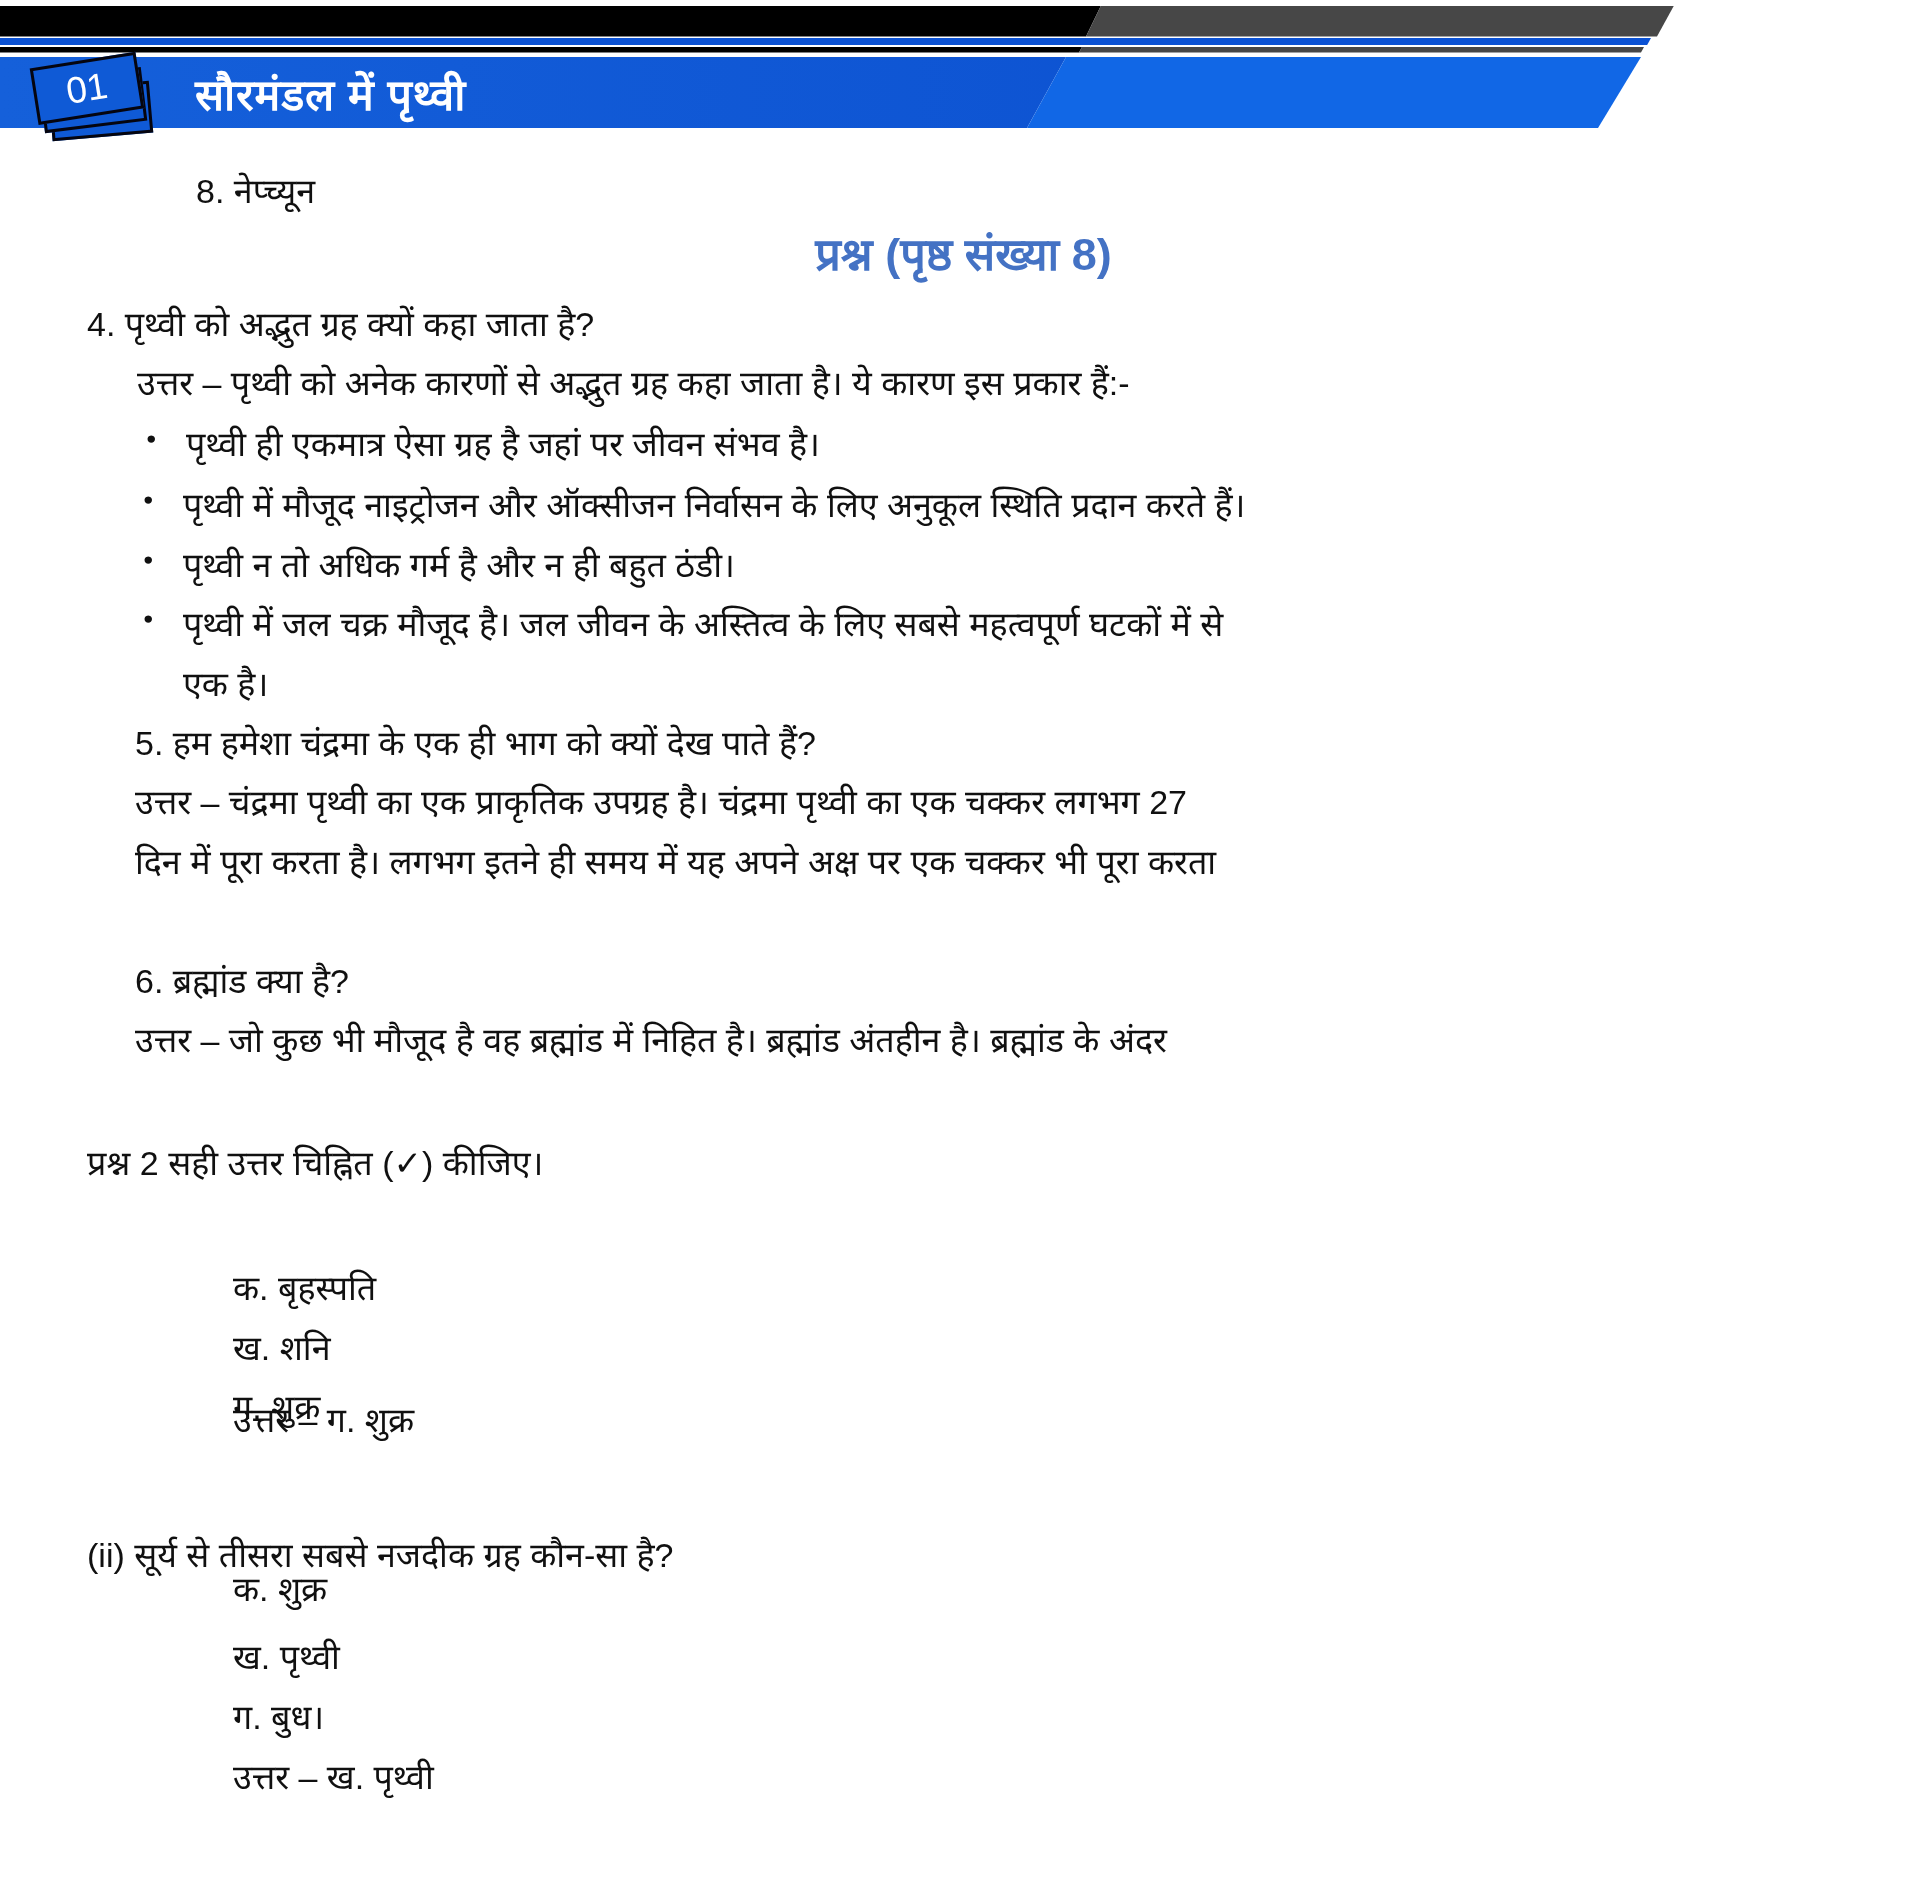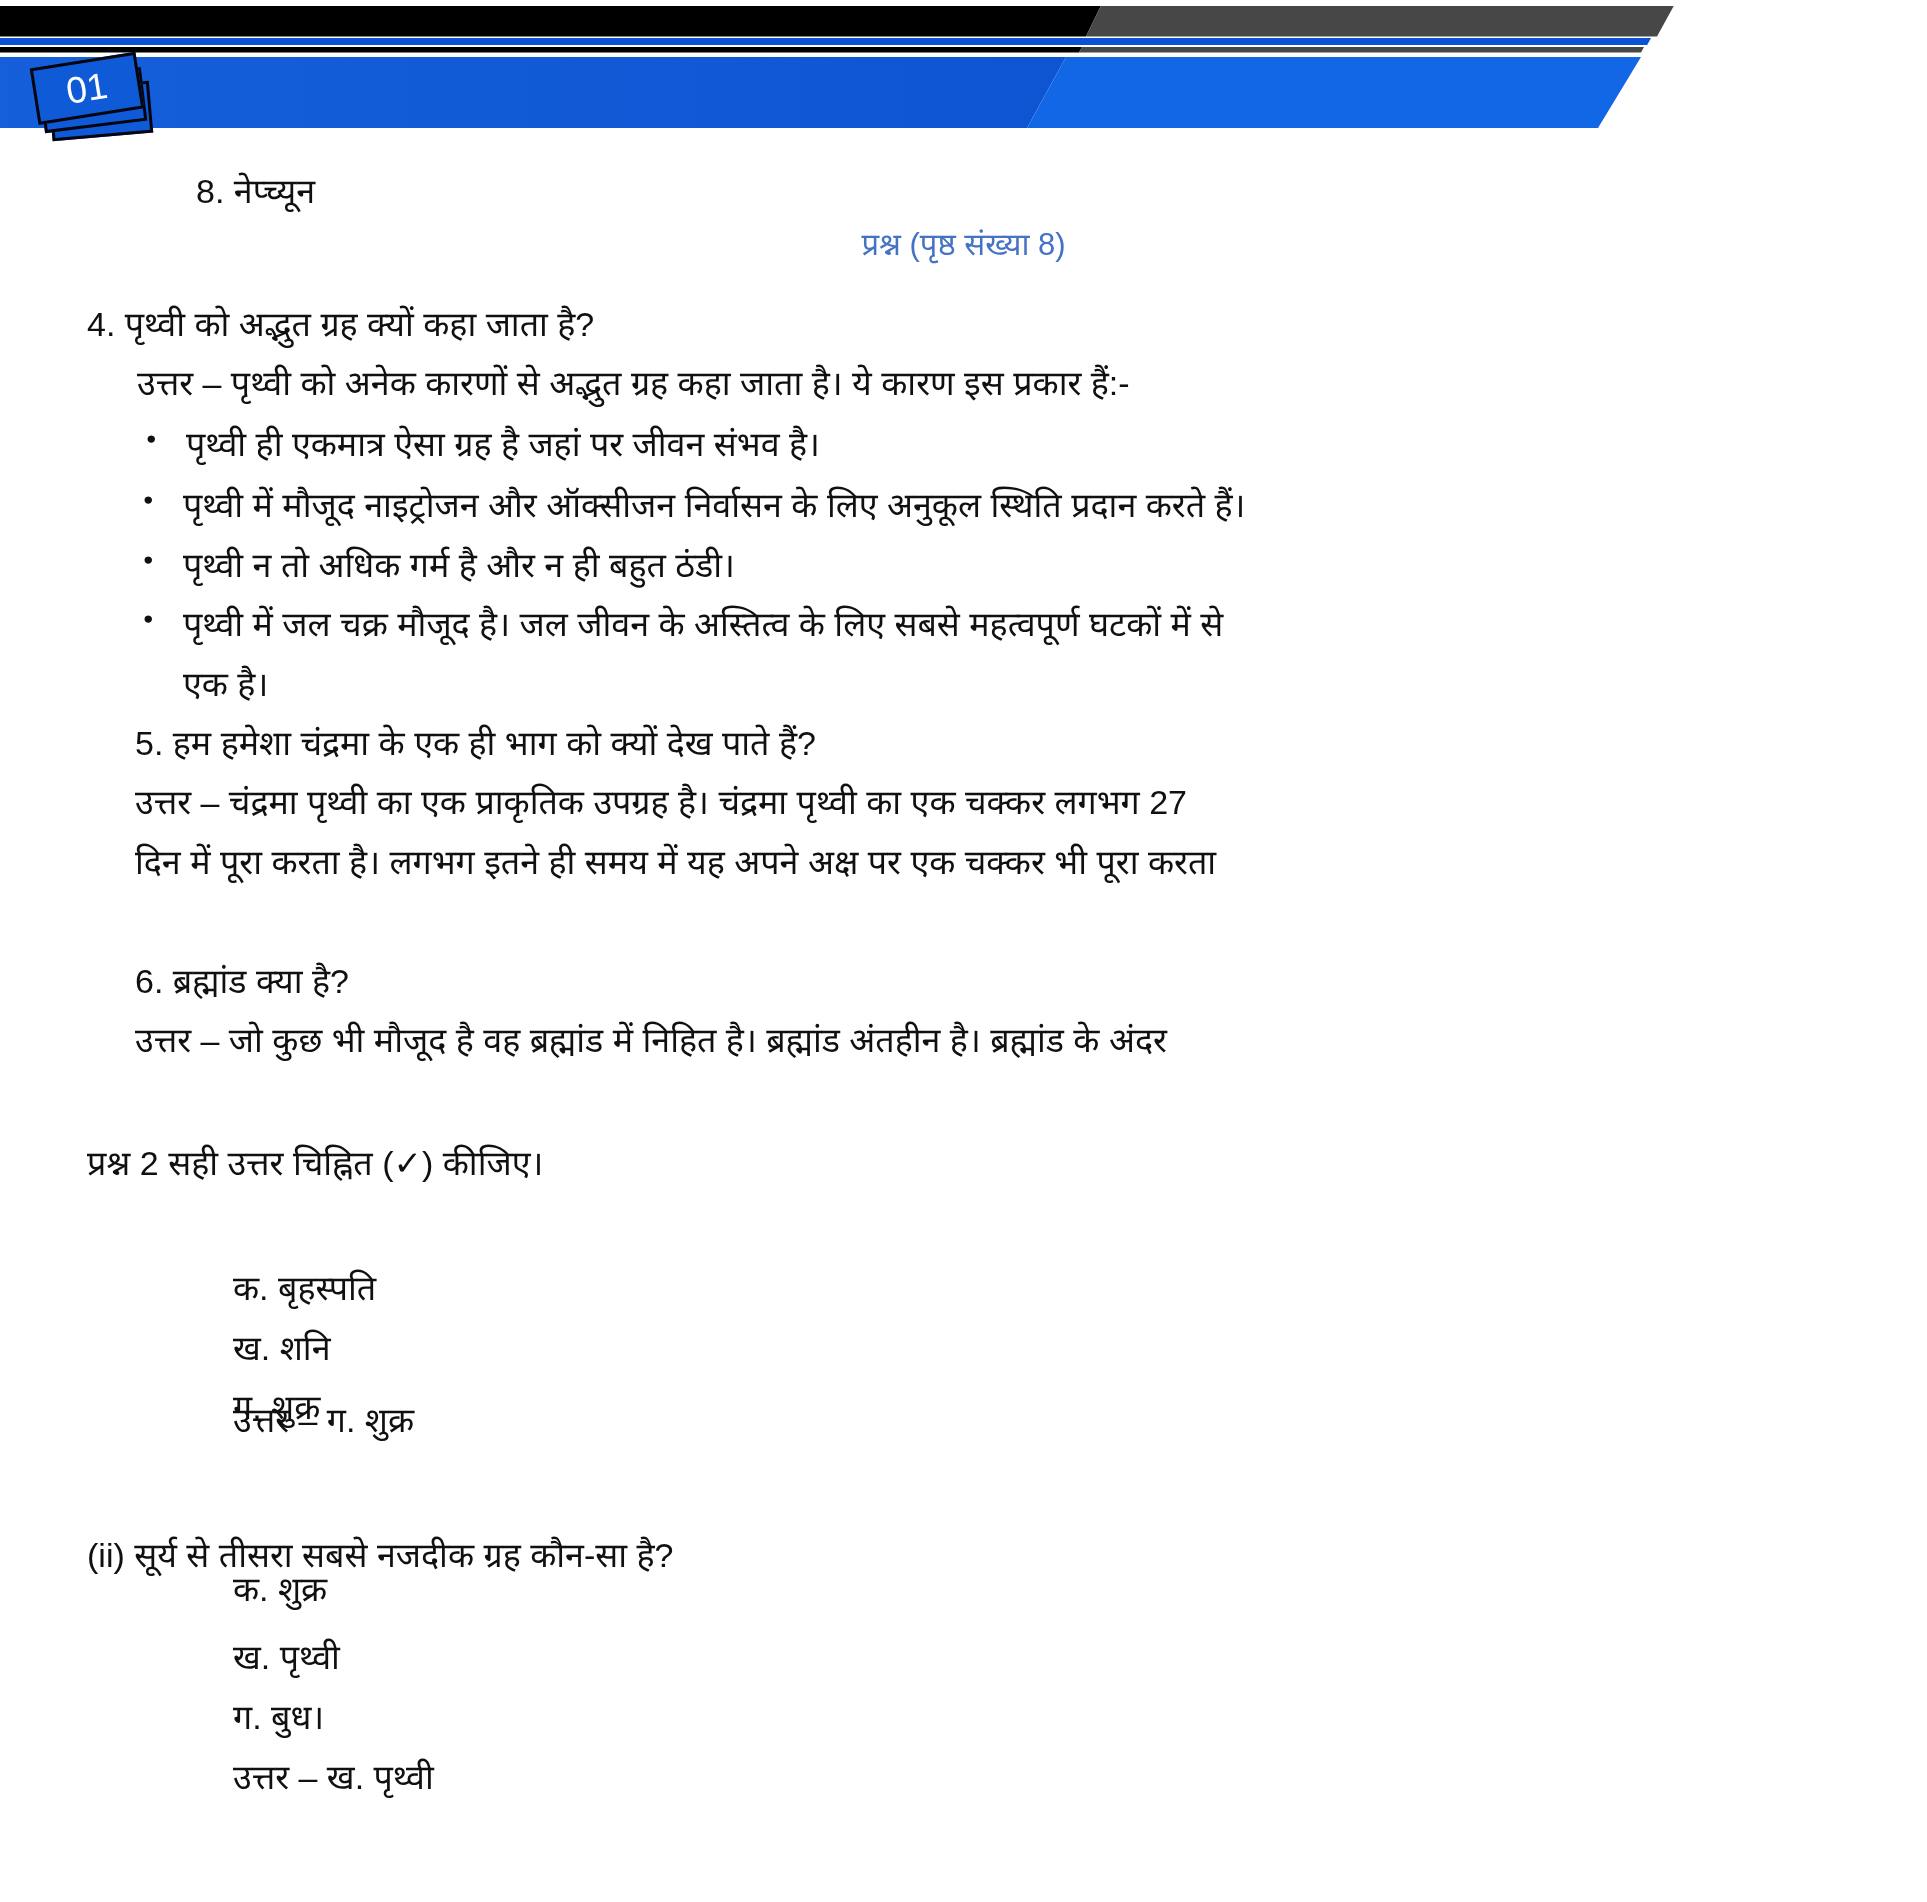"सौरमंडल में पृथ्वी" div.chapter-title { html: none -> <div>सौरमंडल में पृथ्वी</div> }
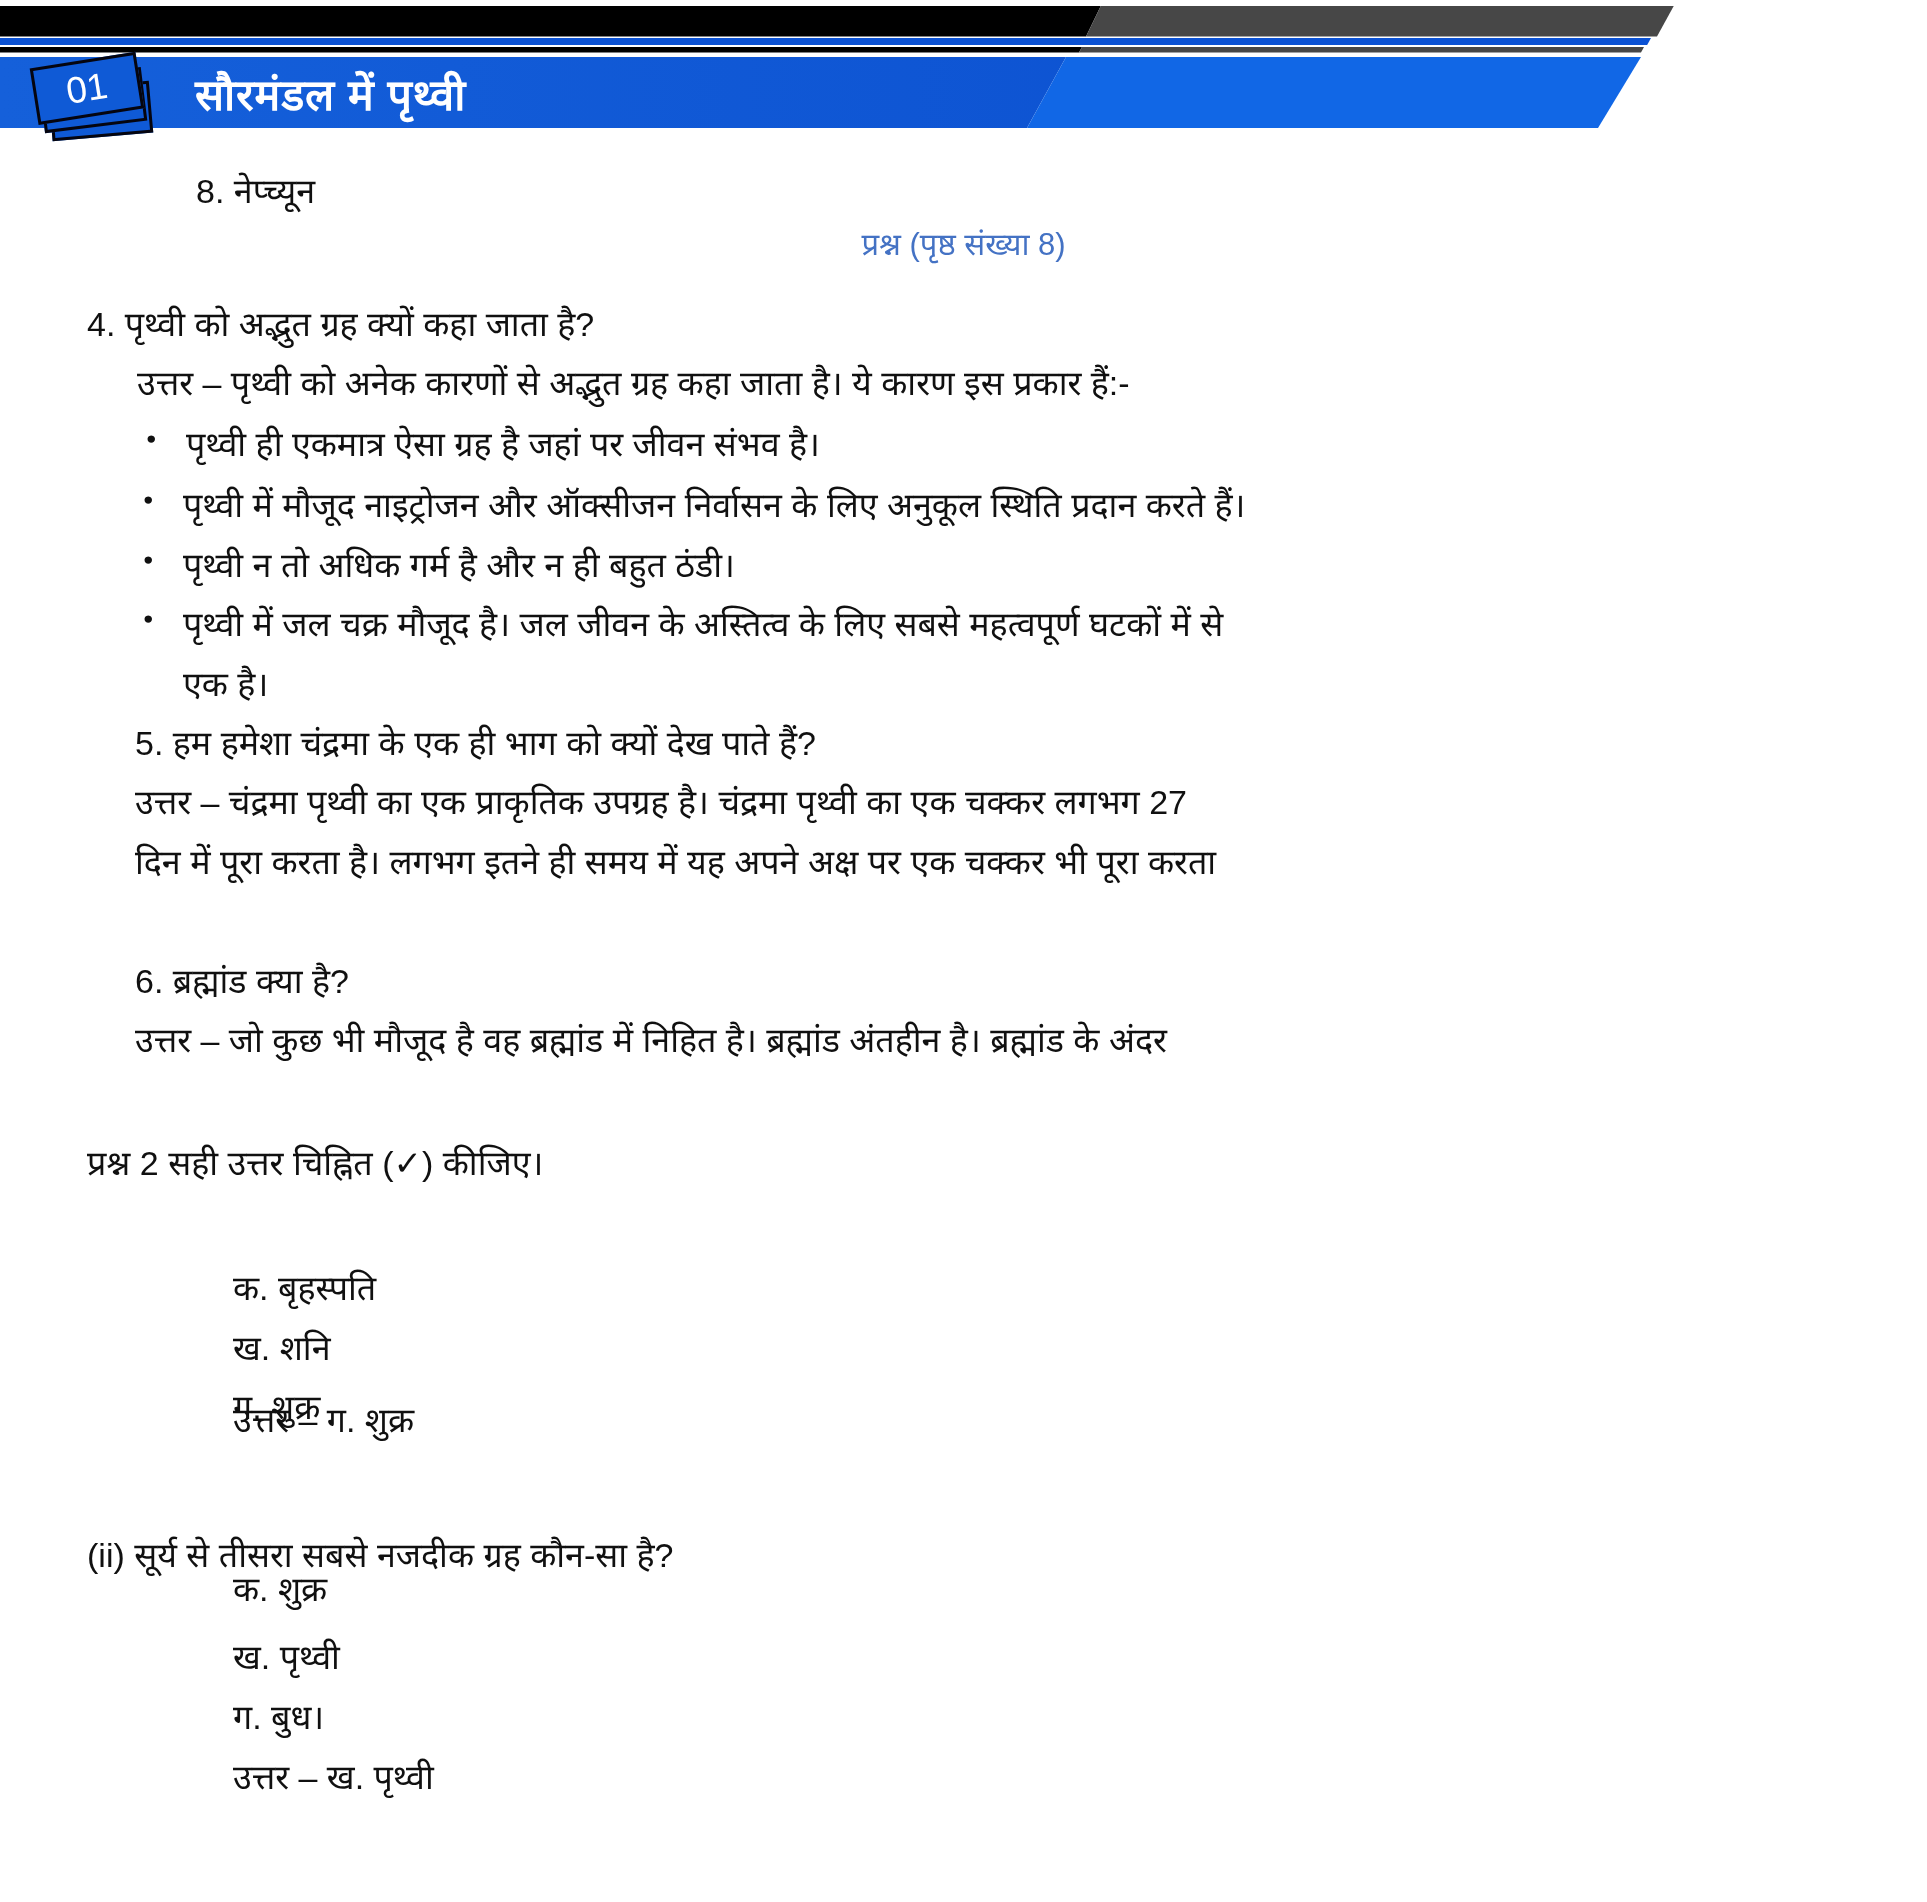"प्रश्न (पृष्ठ संख्या 8)" .heading { font-size: 31px -> 45px; font-weight: normal -> bold }
